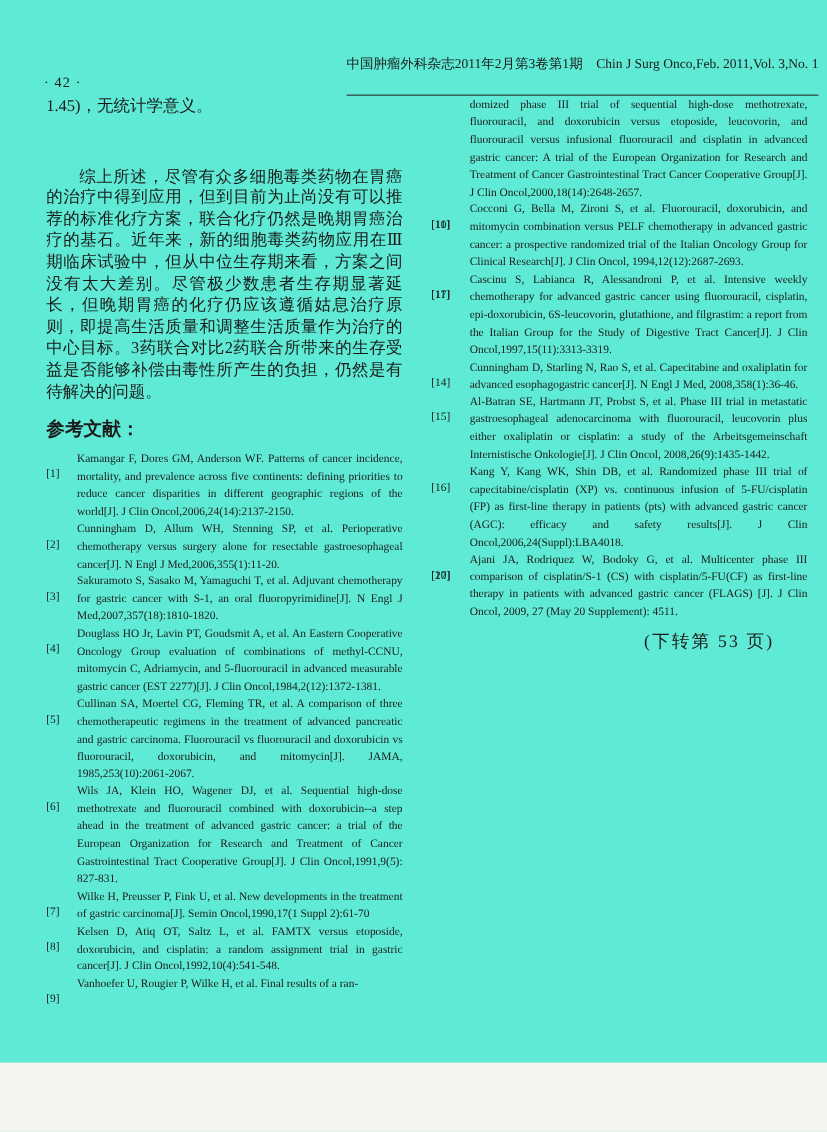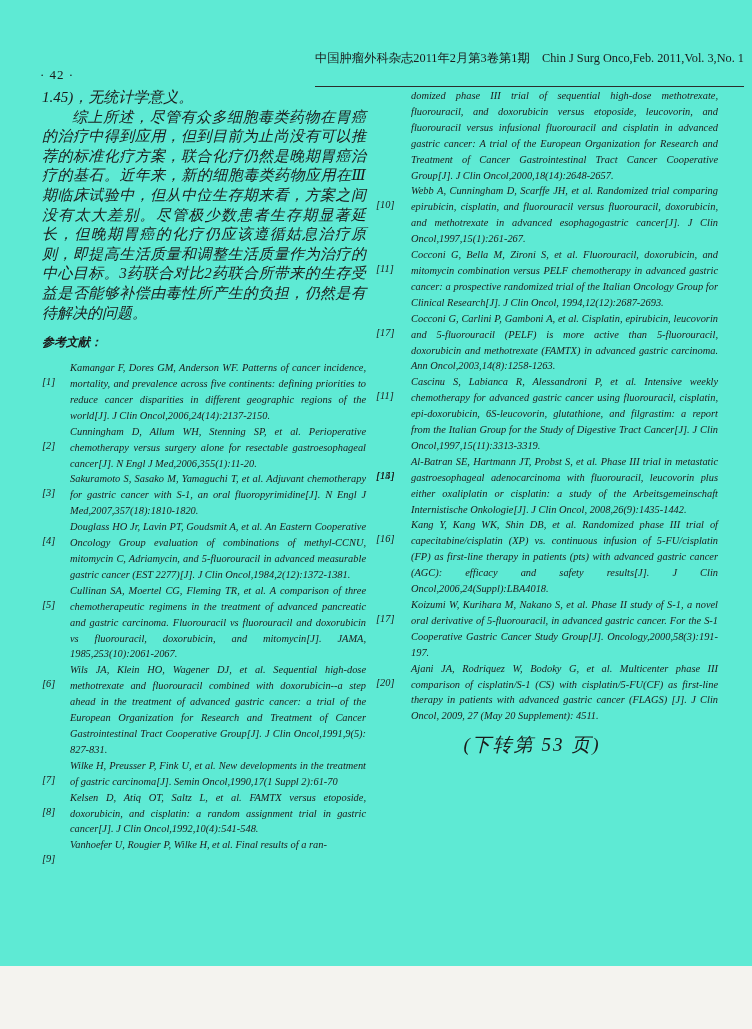"1.45)，无统计学意义。" .columns { font-style: italic -> none; gap: 10px -> 26px }
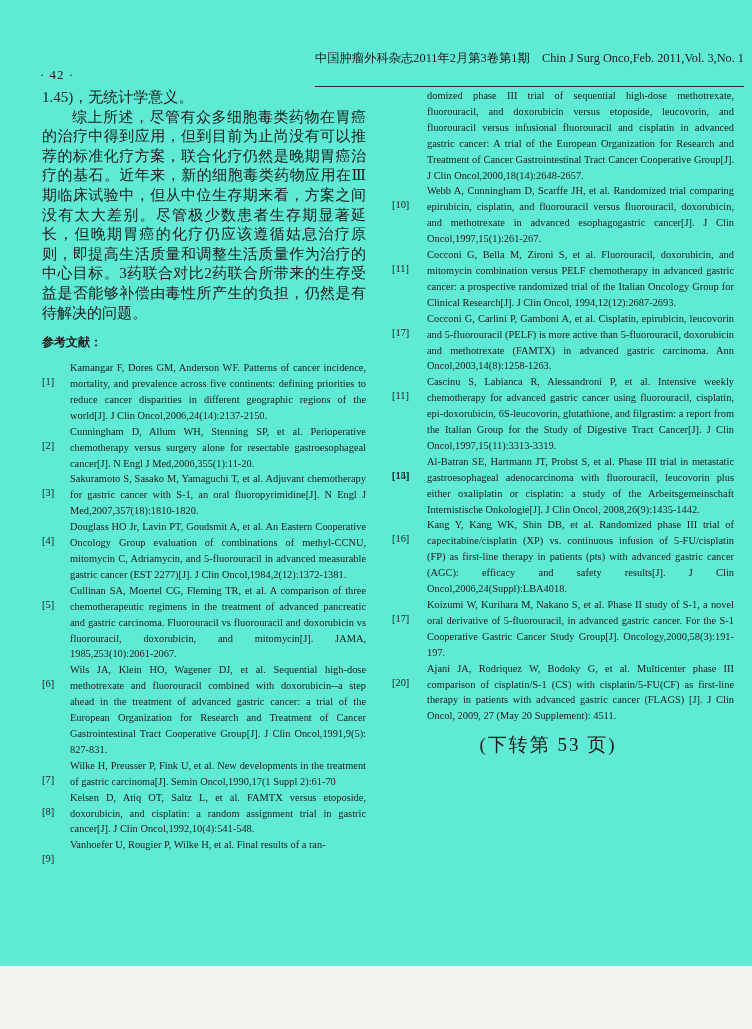"综上所述，尽管有众多细胞毒类药物在胃癌的治疗中得到应用，但到目前为止尚没有可以推" .indent { margin-top: none -> 44px }
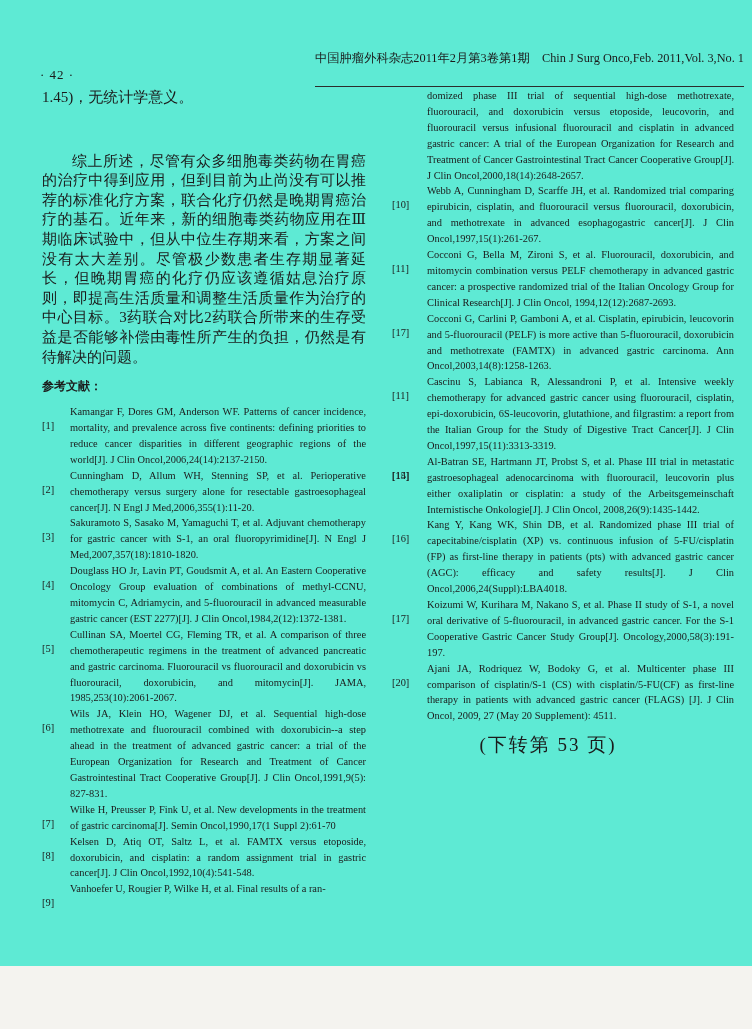"Webb A, Cunningham D, Scarffe" span.ref-text { html: <span>Webb A, Cunningham D, Scarffe JH, et al. Randomized trial comparing epirubicin, cisplatin, and fluorouracil versus fluorouracil, doxorubicin, and methotrexate in advanced esophagogastric cancer[J]. J Clin Oncol,1997,15(1):261-267.</span> -> none }
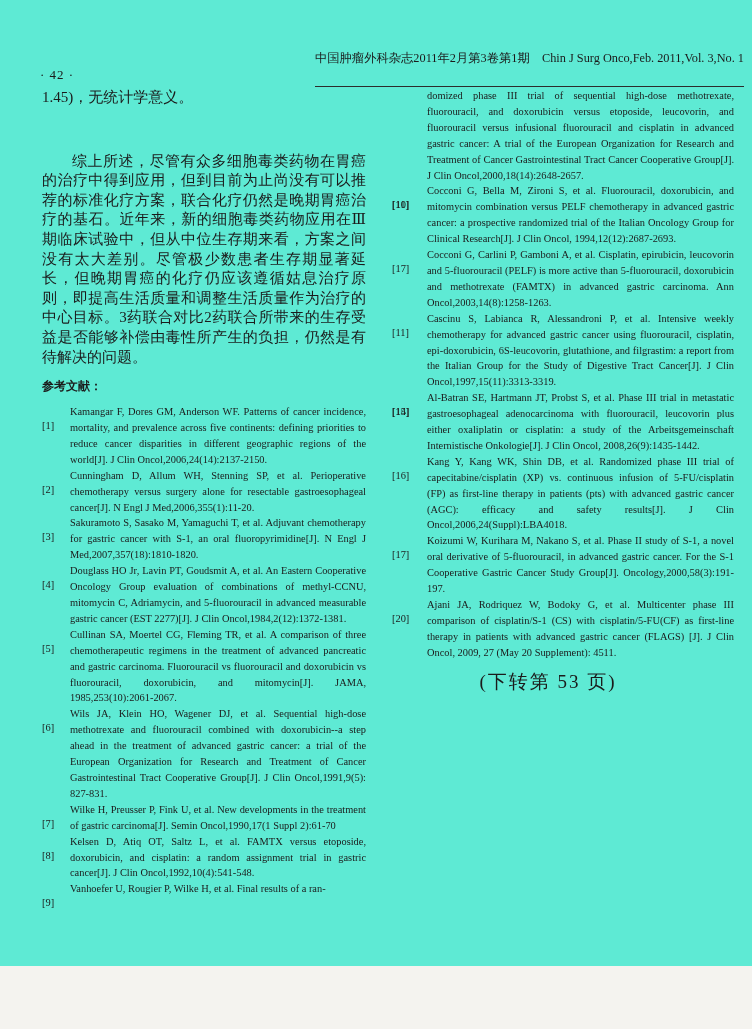"Cocconi G, Carlini P, Gamboni" span.ref-text { html: <span>Cocconi G, Carlini P, Gamboni A, et al. Cisplatin, epirubicin, leucovorin and 5-fluorouracil (PELF) is more active than 5-fluorouracil, doxorubicin and methotrexate (FAMTX) in advanced gastric carcinoma. Ann Oncol,2003,14(8):1258-1263.</span> -> none }
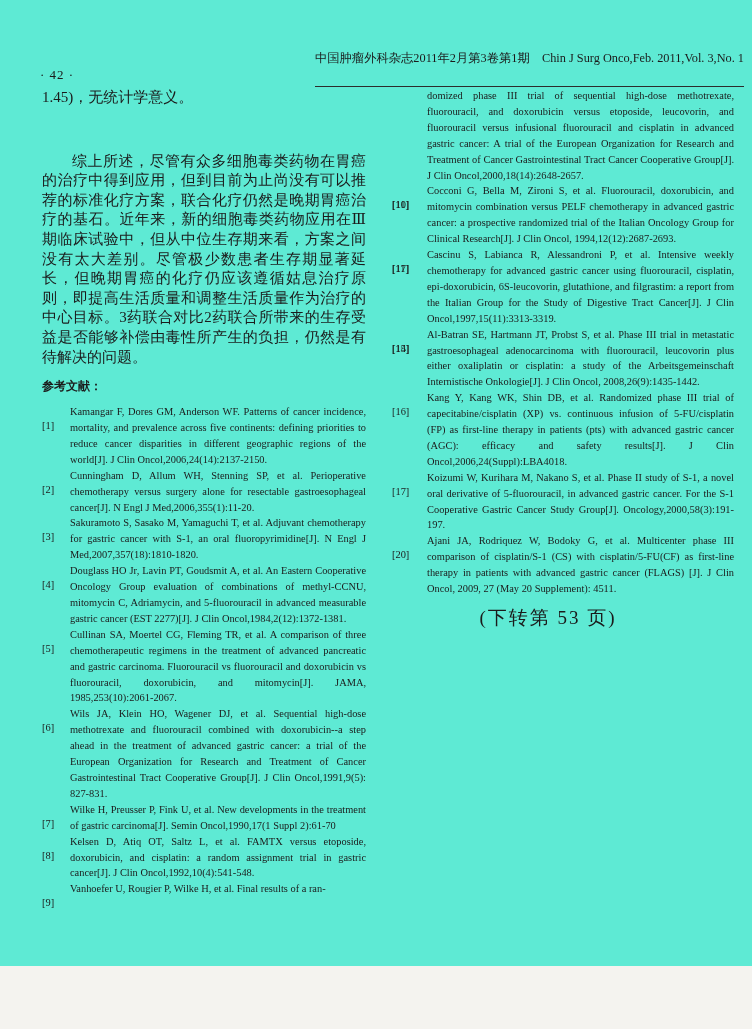"Cunningham D, Starling N, Rao" span.ref-text { html: none -> <span>Cunningham D, Starling N, Rao S, et al. Capecitabine and oxaliplatin for advanced esophagogastric cancer[J]. N Engl J Med, 2008,358(1):36-46.</span> }
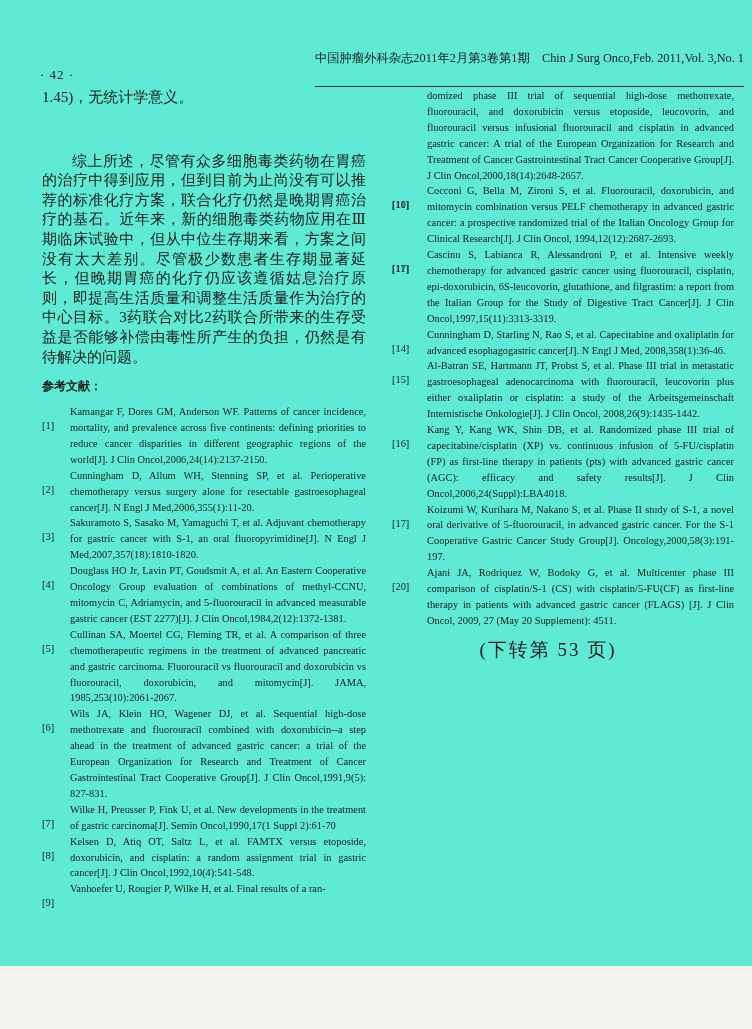"参考文献：" .refs-heading { font-size: 12px -> 17px }
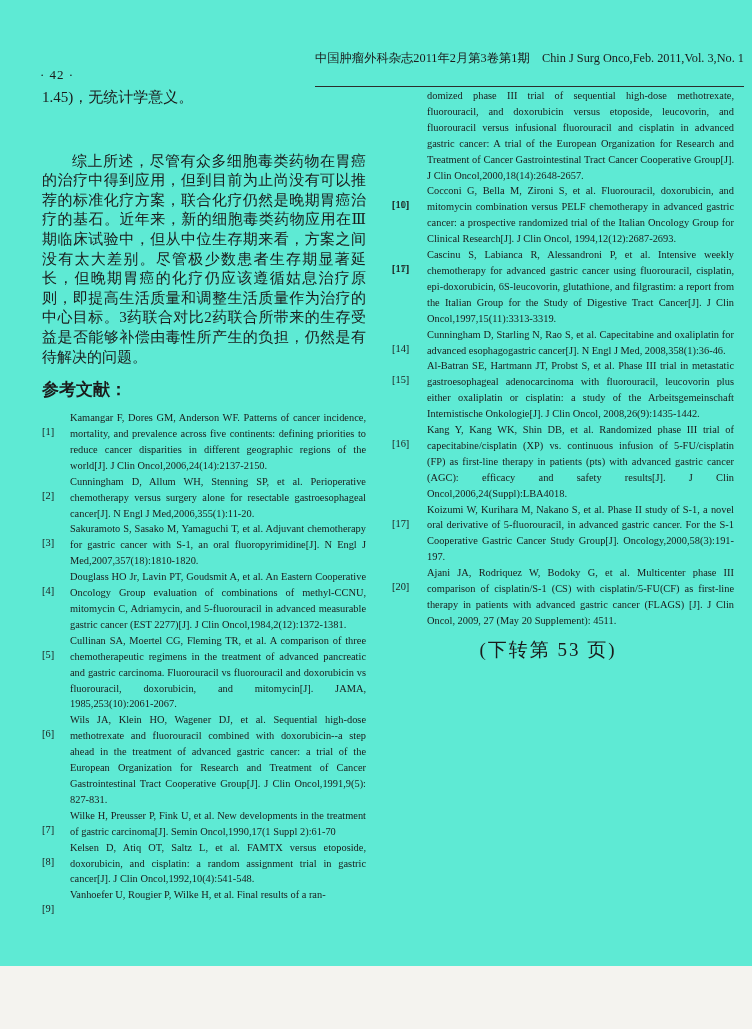"Koizumi W, Kurihara M, Nakano" span.ref-text { html: <span>Koizumi W, Kurihara M, Nakano S, et al. Phase II study of S-1, a novel oral derivative of 5-fluorouracil, in advanced gastric cancer. For the S-1 Cooperative Gastric Cancer Study Group[J]. Oncology,2000,58(3):191-197.</span> -> none }
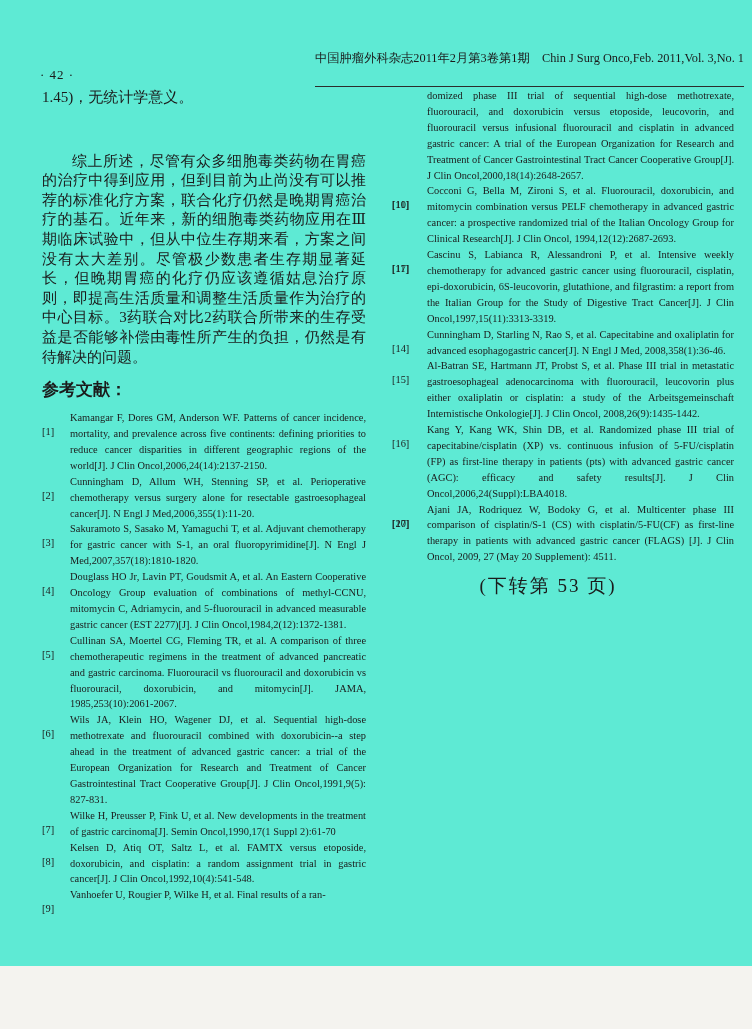"(下转第 53 页)" .footer-note { font-size: 19px -> 16px; text-align: center -> right }
